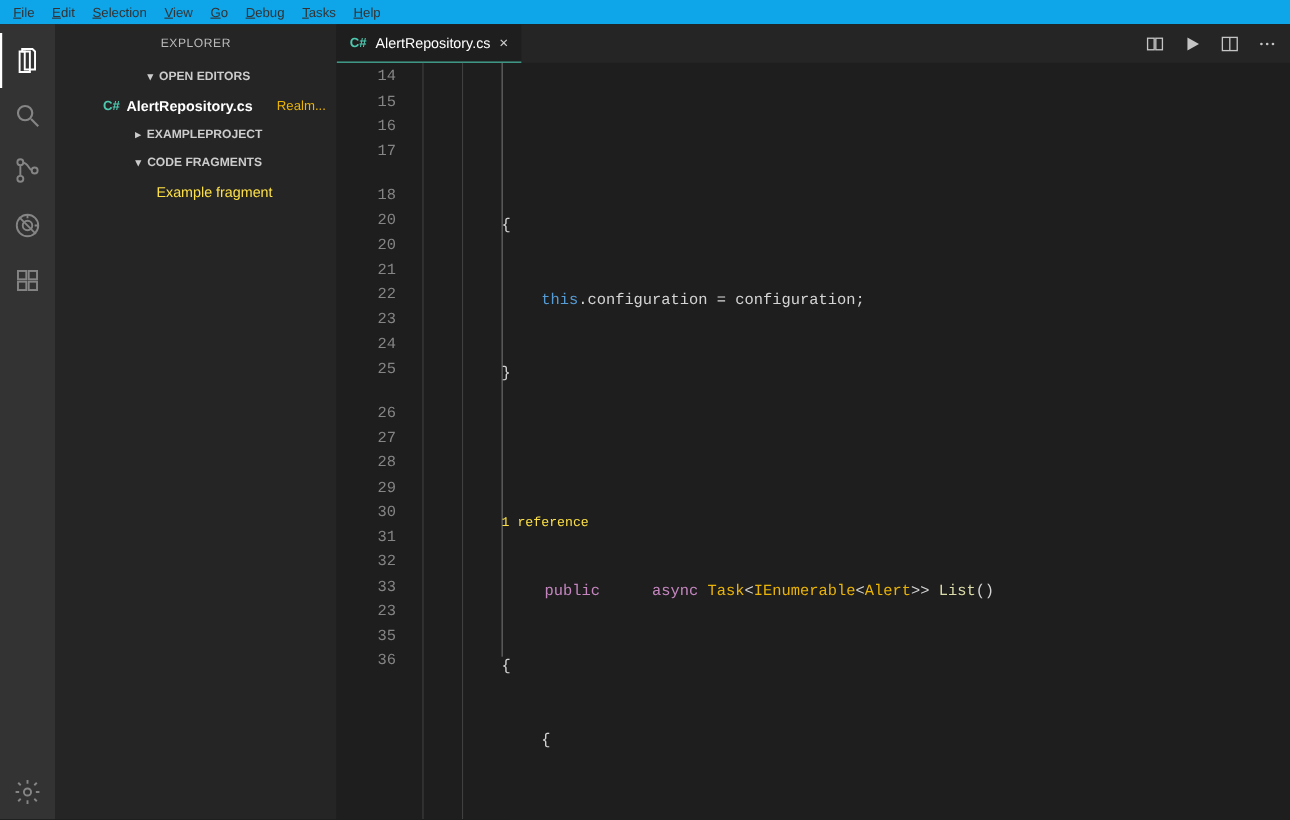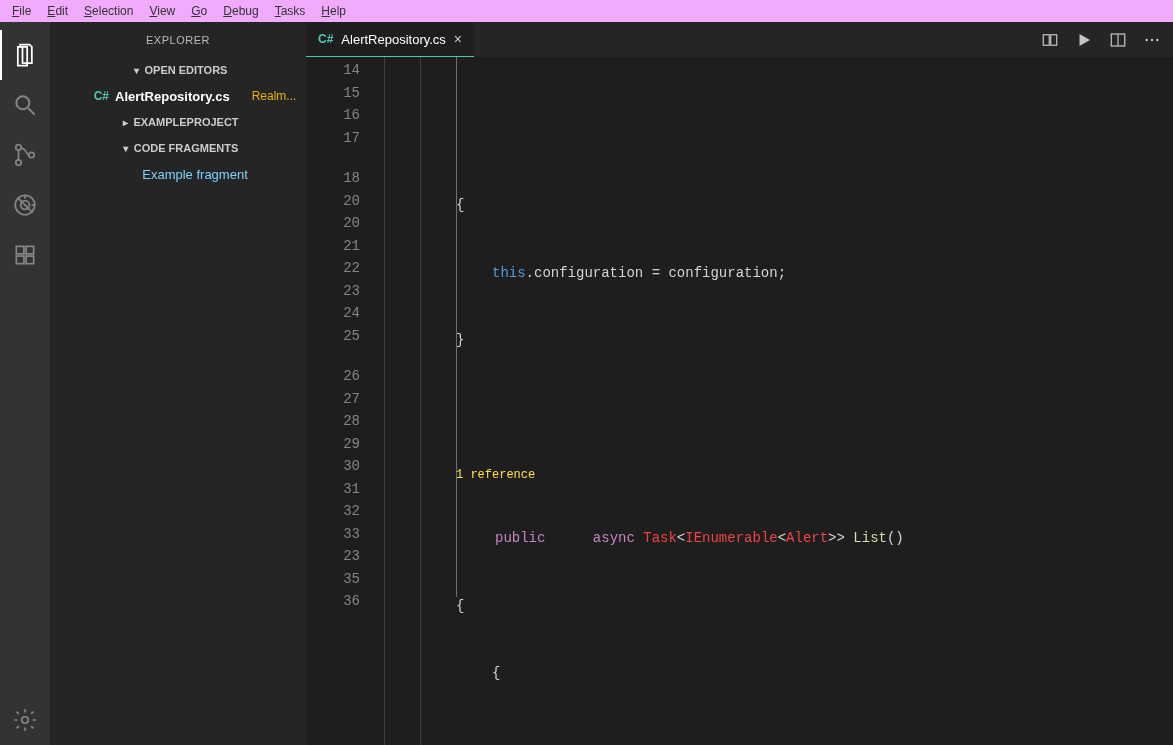"File" .menubar { background: #f0abfc -> #0ea5e9 }
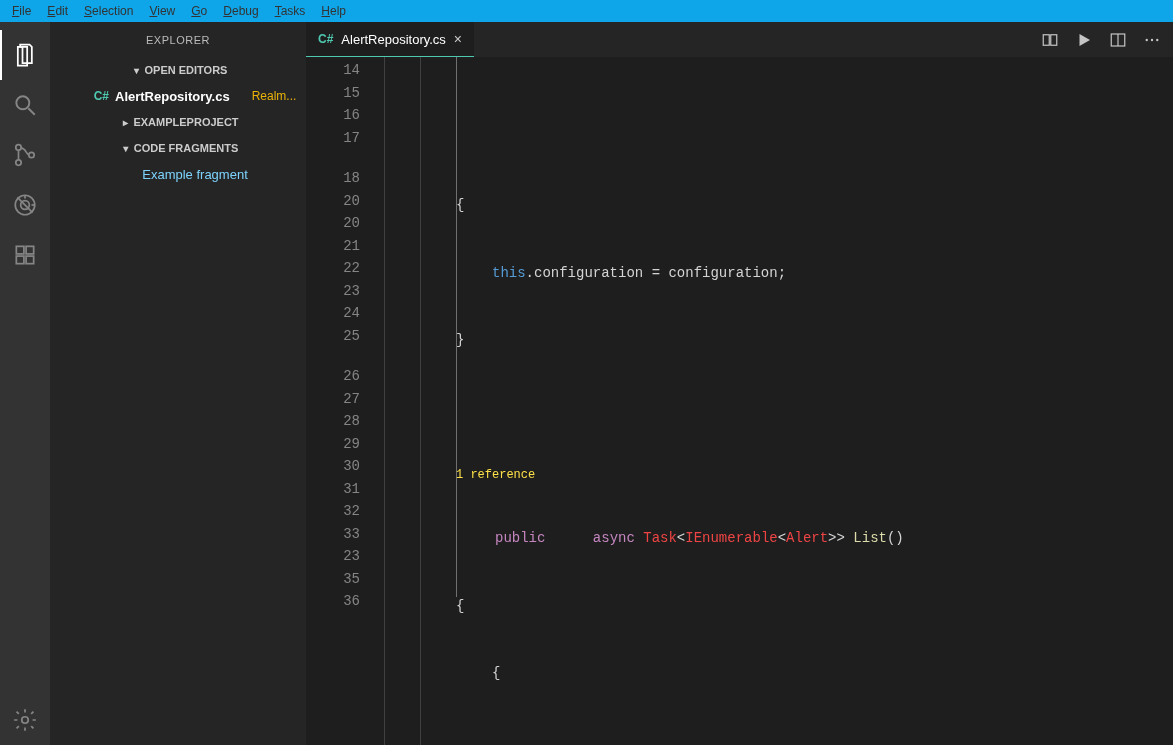"Example fragment" .sidebar .tree-item { color: #7dd3fc -> #fde047 }
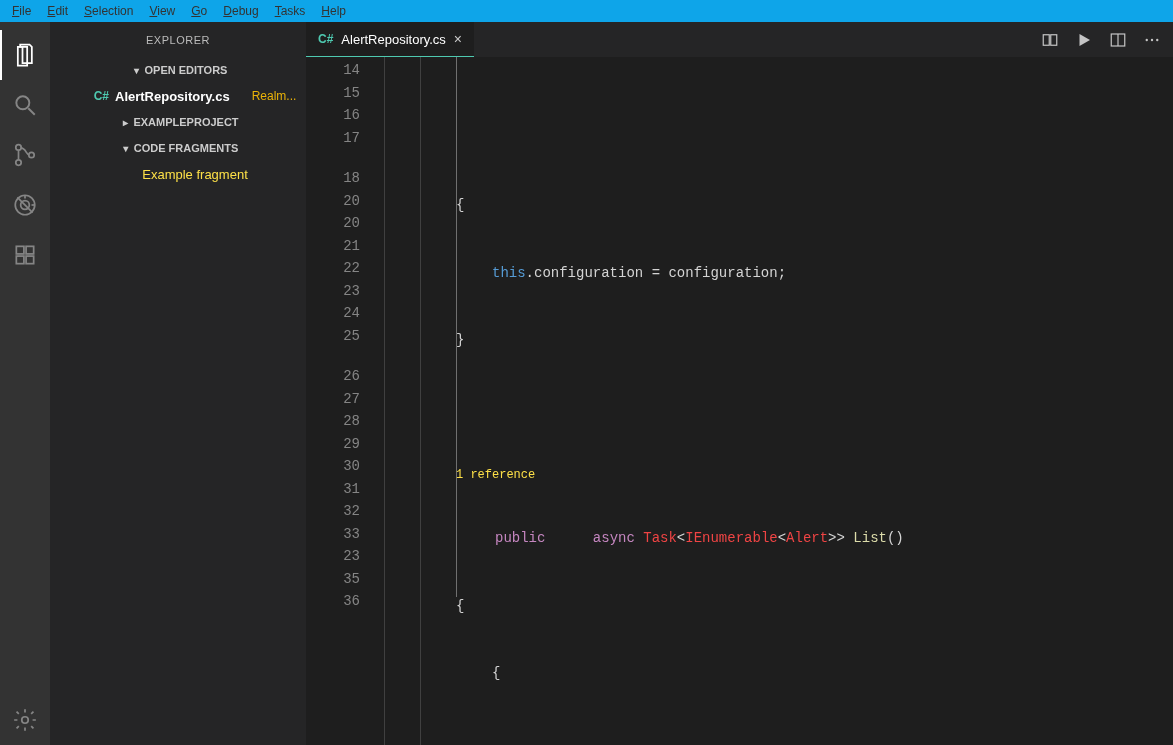"Task" .tk-type { color: #ef4444 -> #eab308 }
